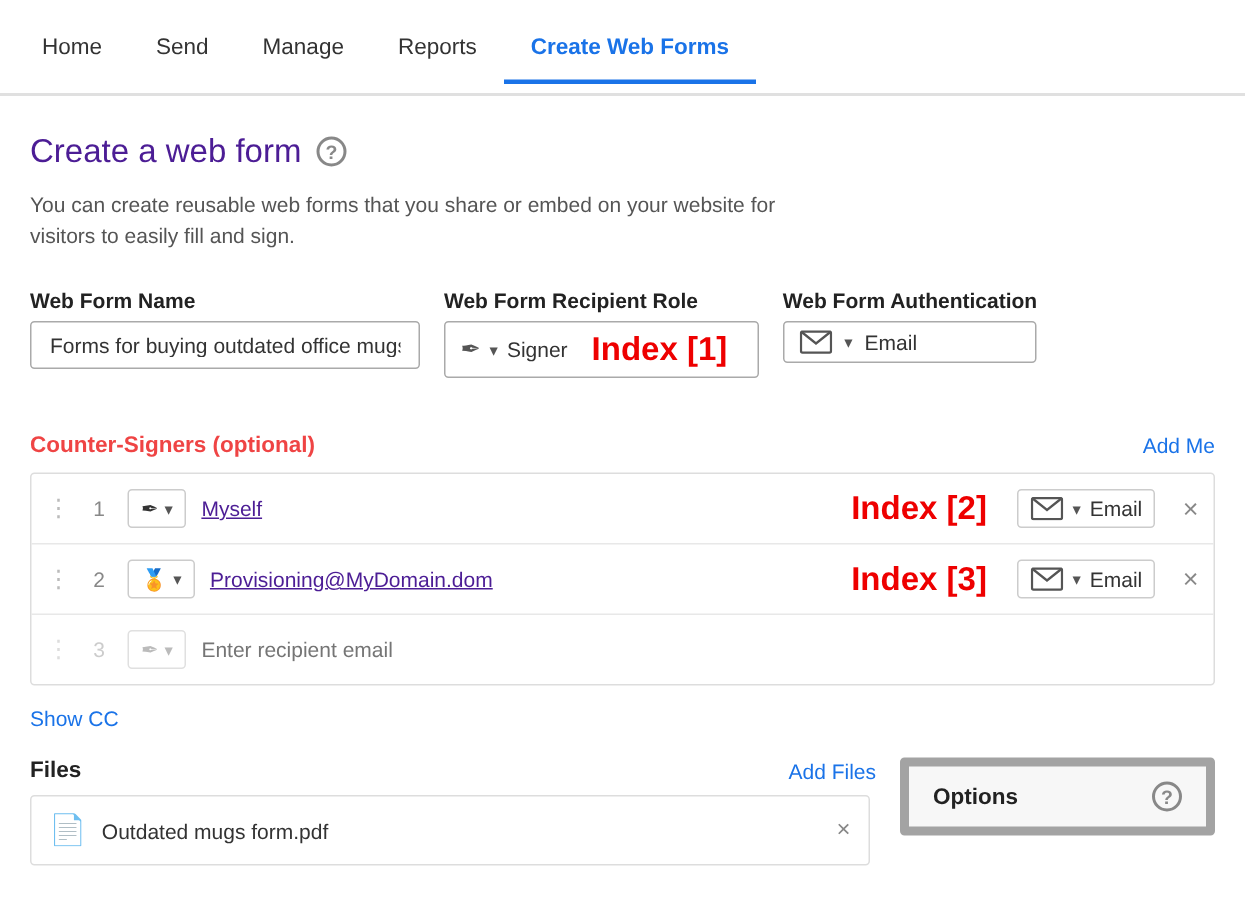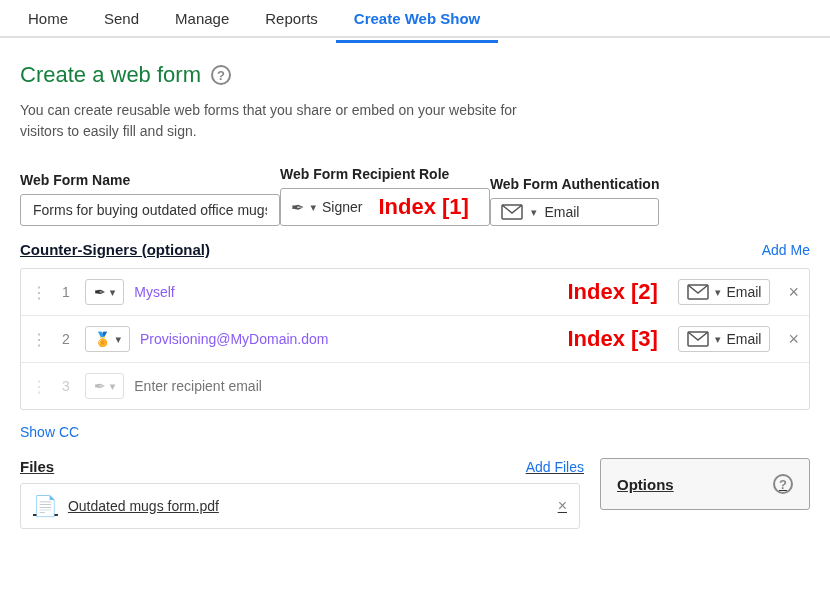"Home" .nav-bar { height: 38px -> 64px }
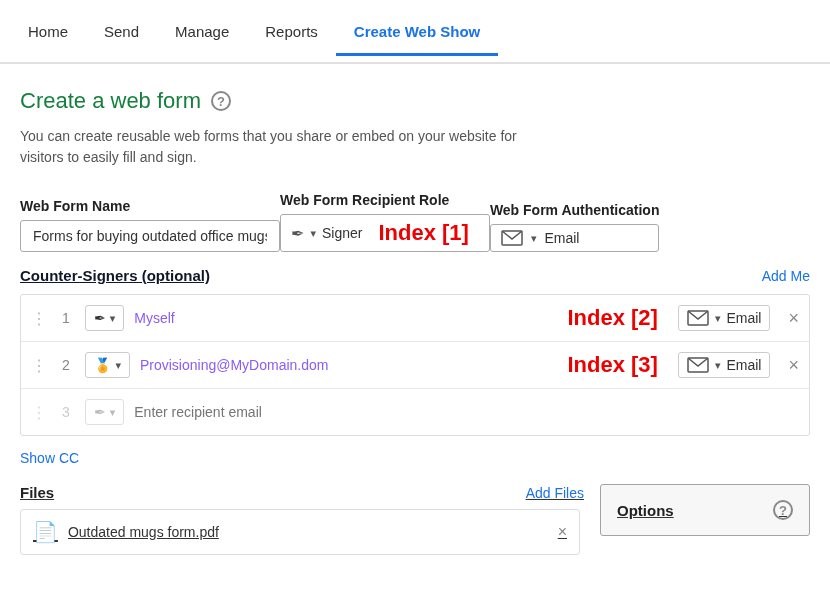"Create Web Show" a.nav-item { text: Show -> Forms }
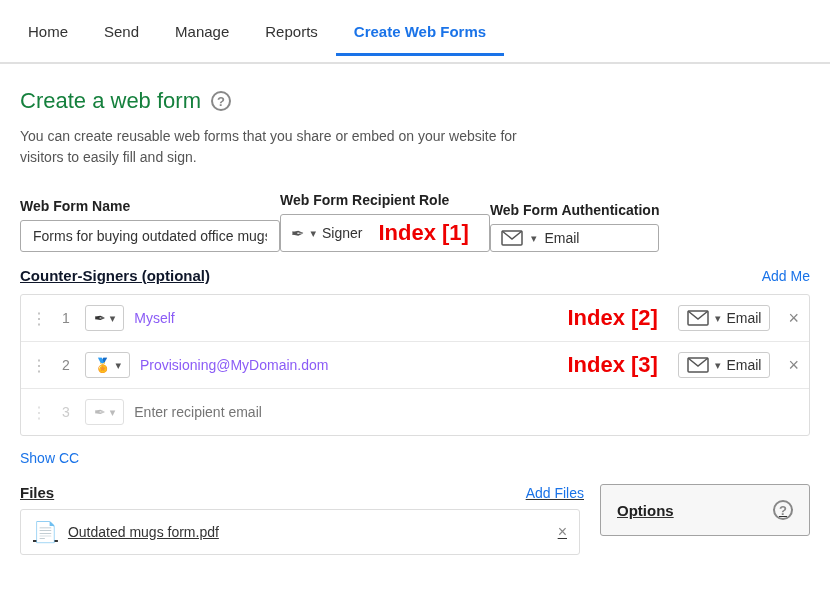"Create a web form" .page-title { color: #15803d -> #4c1d95 }
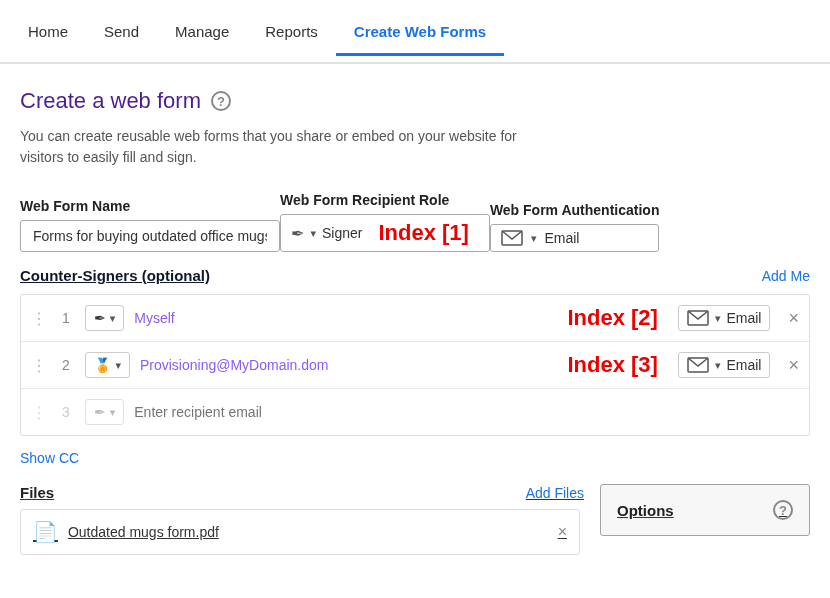"Web Form Name" .fields-row { align-items: flex-end -> flex-start; gap: none -> 16px; margin-bottom: 15px -> 36px }
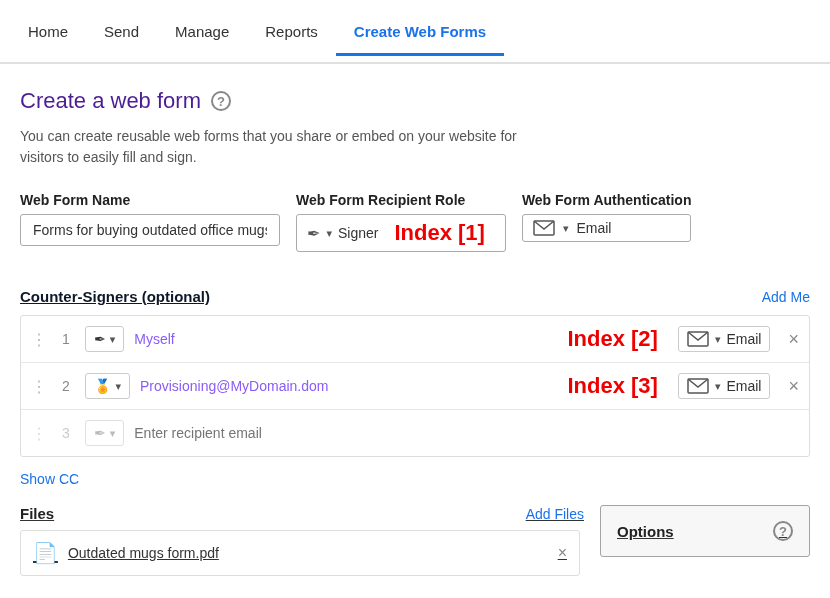"Counter-Signers (optional)" .section-title { color: #0f172a -> #ef4444; text-decoration: underline -> none }
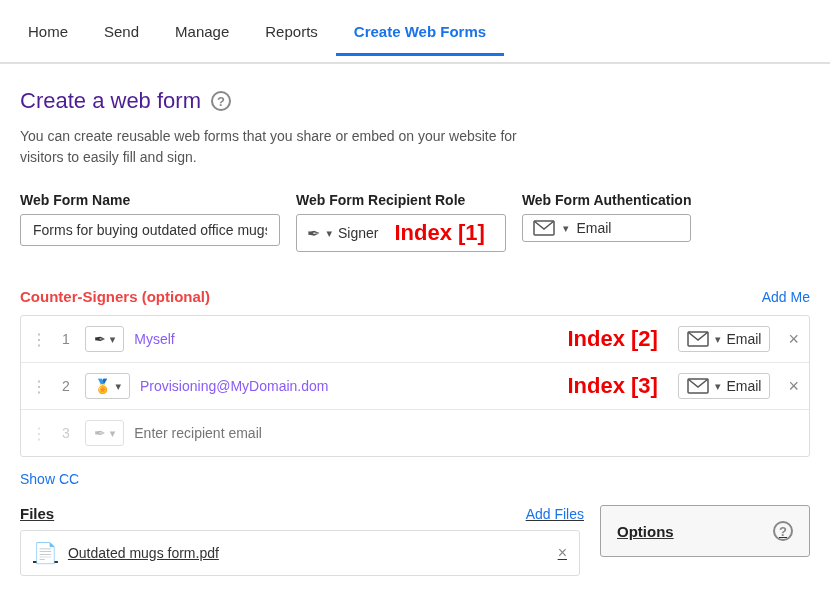"Myself" .signer-email-filled { color: #8b5cf6 -> #4c1d95; text-decoration: none -> underline }
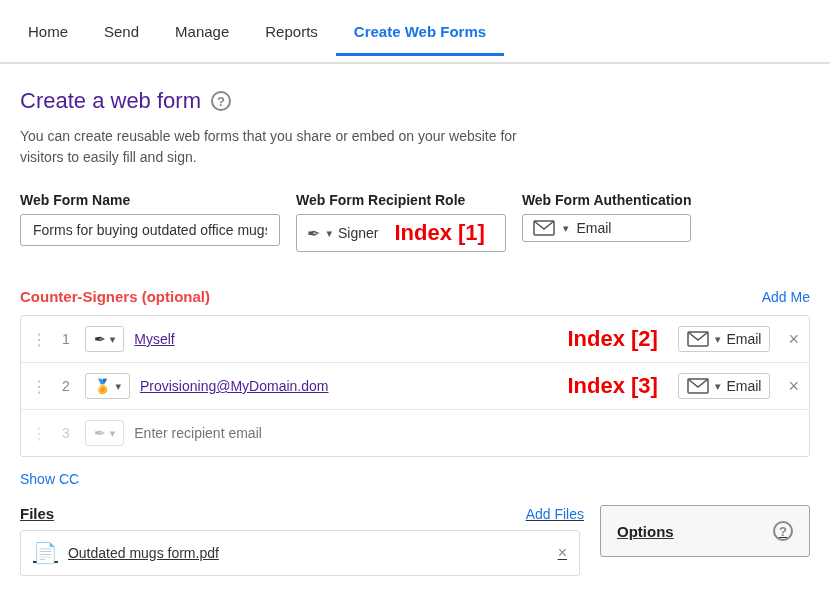"Files" .bottom-row { text-decoration: underline -> none }
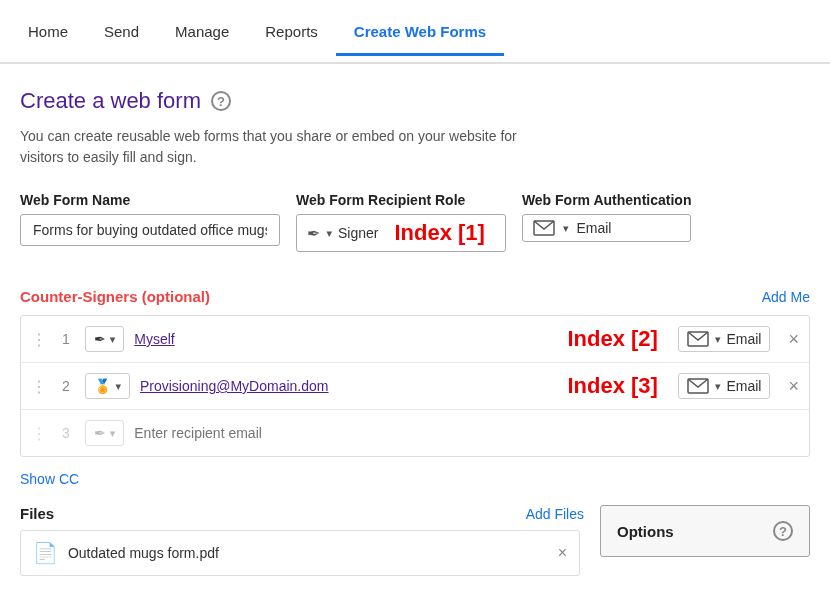"Options" .options-panel { border: 1px solid #a3a3a3 -> 6px solid #a3a3a3 }
